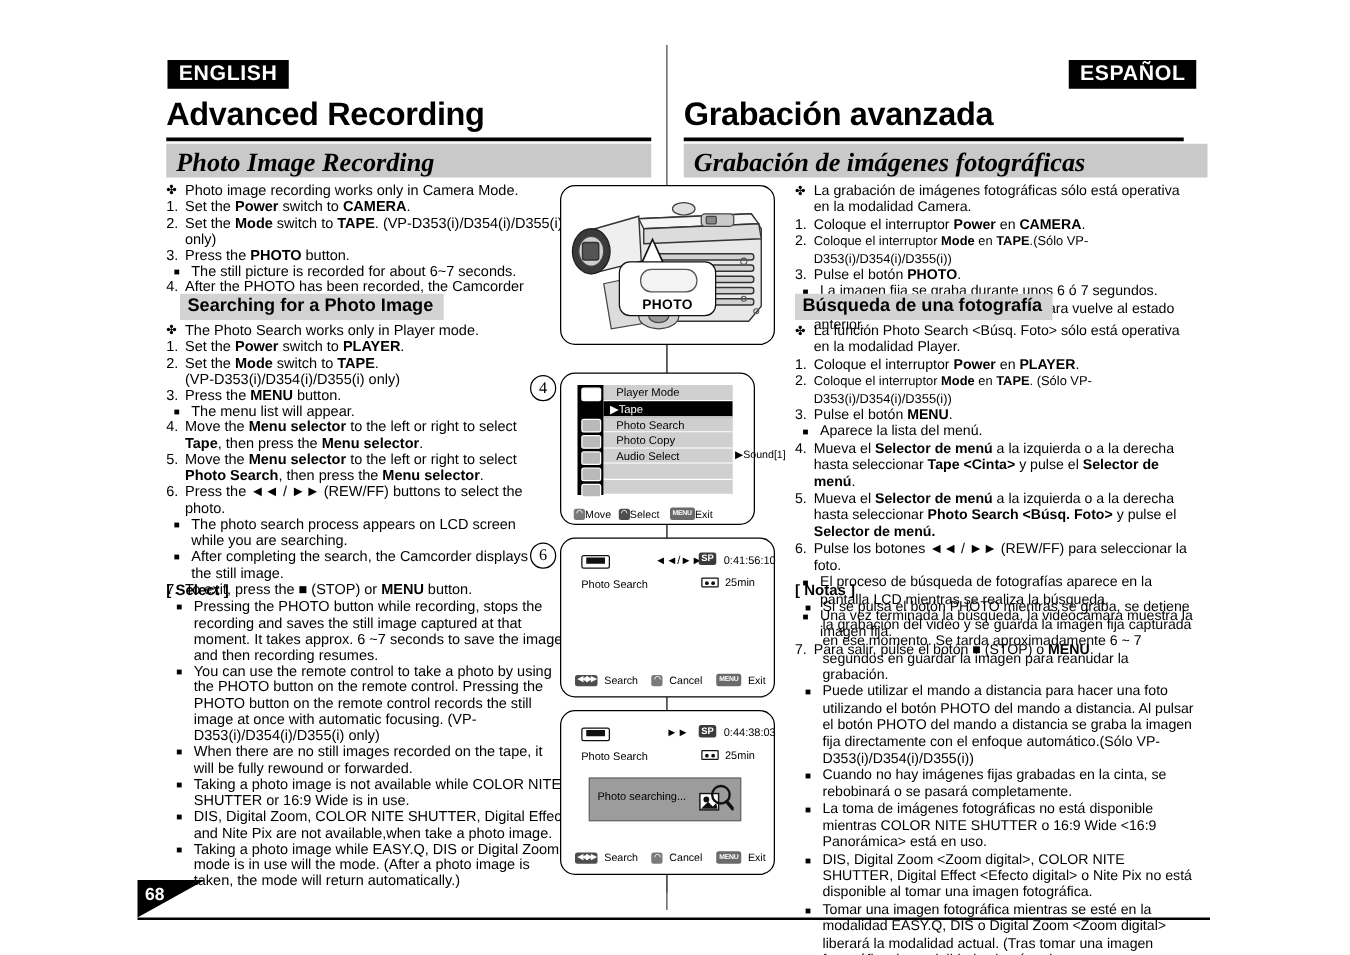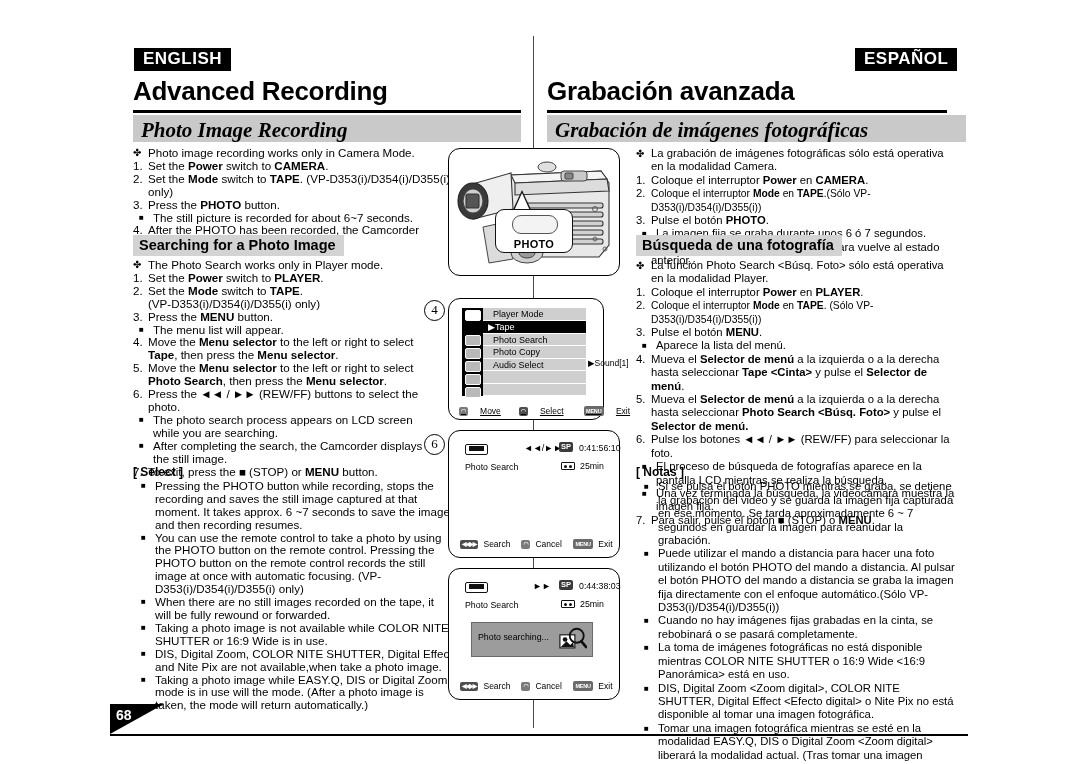"Searching for a Photo Image" #sub-en { left: 133px -> 144px }
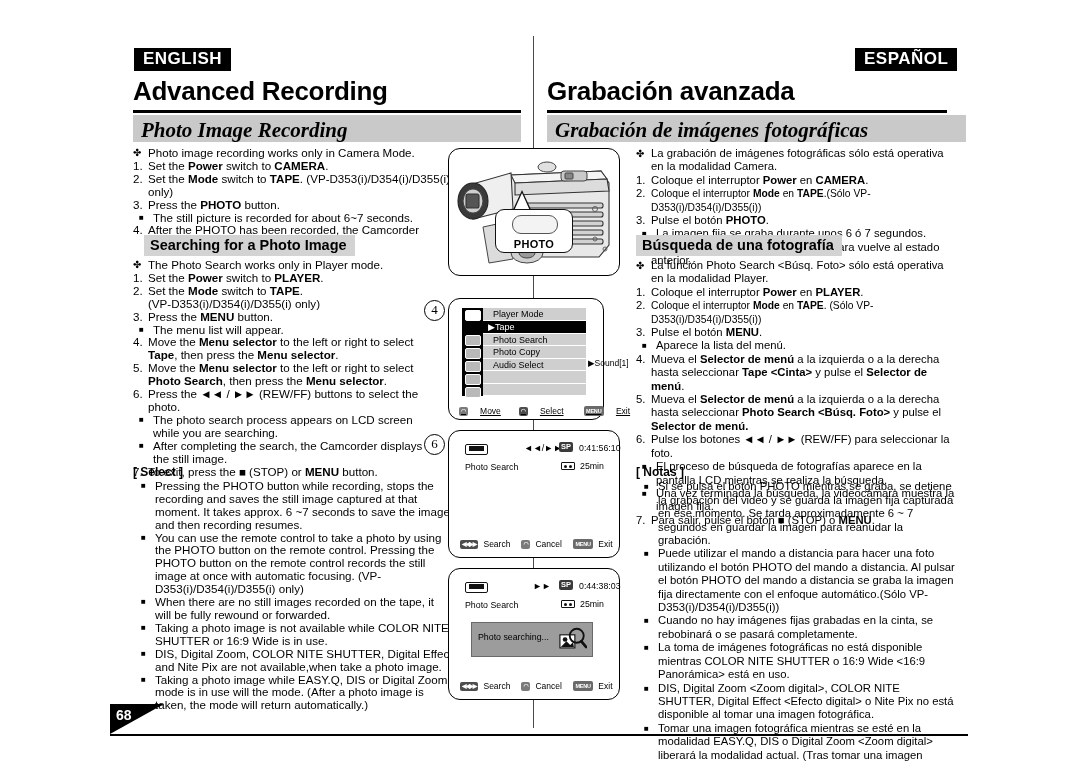"Move" .menu-bottom { gap: 12px -> 0; text-decoration: underline -> none }
